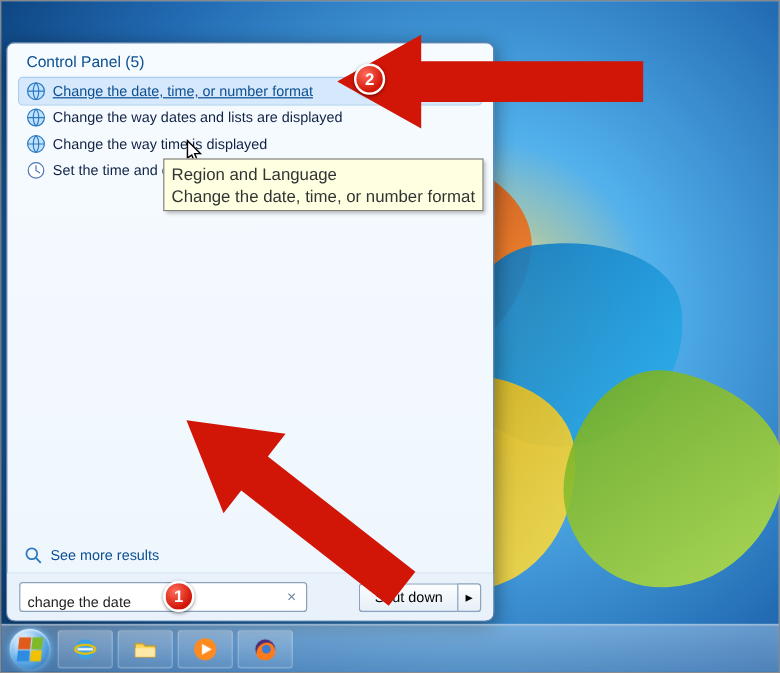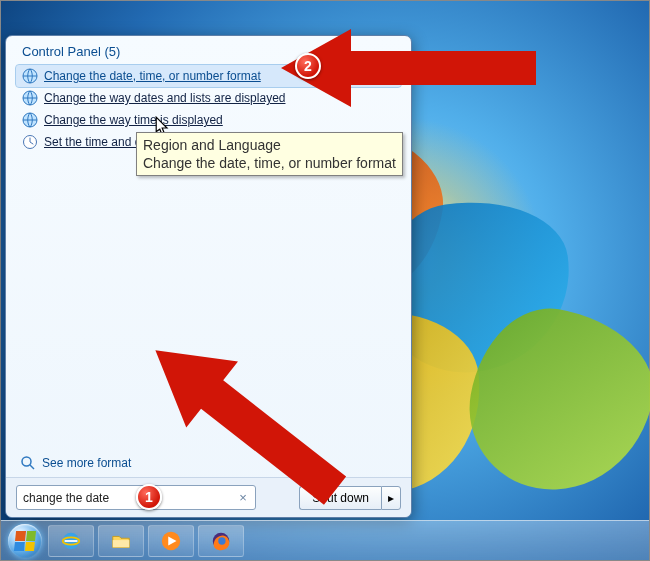"Change the way dates and" .sm-item .lbl { text-decoration: underline -> none }
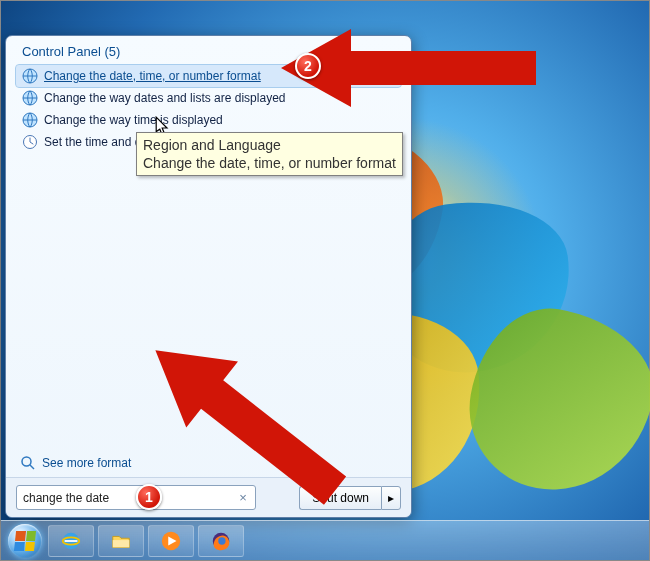"See more format" span { text: format -> results }
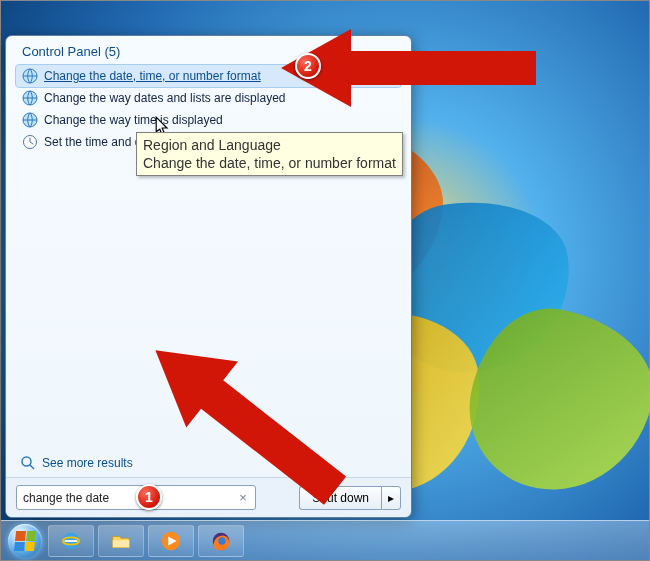"change the date" .search-box { align-items: center -> flex-end }
